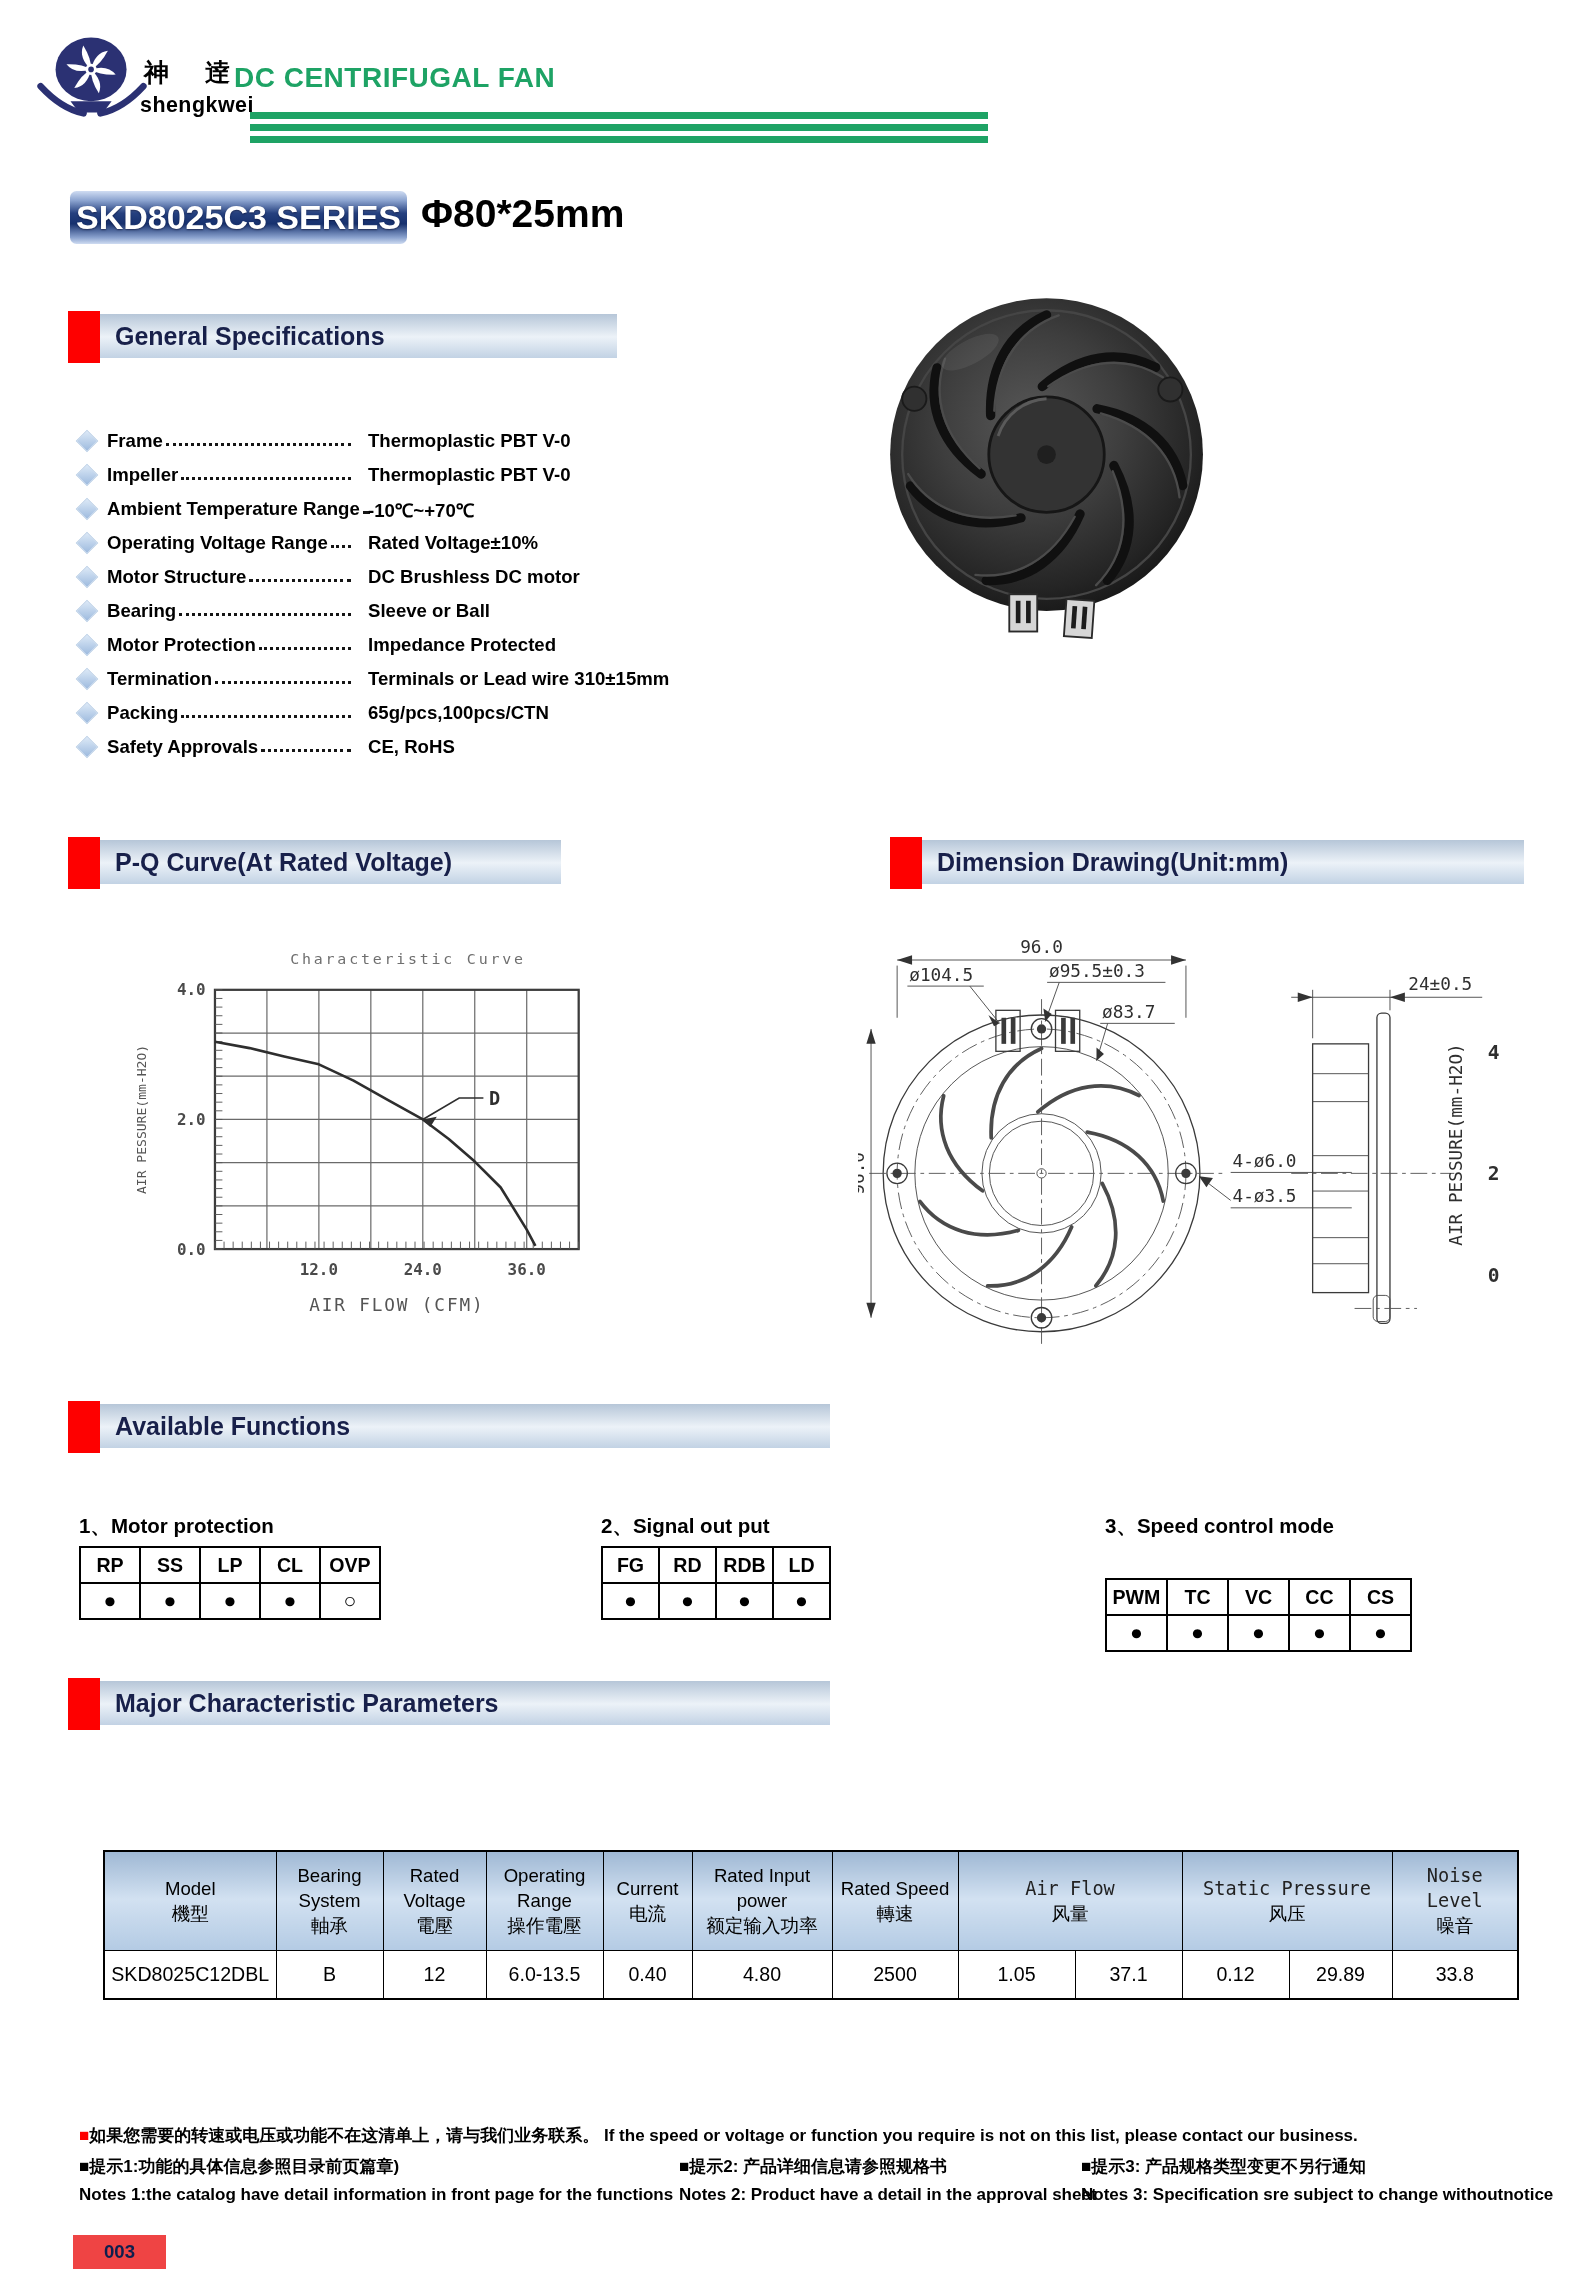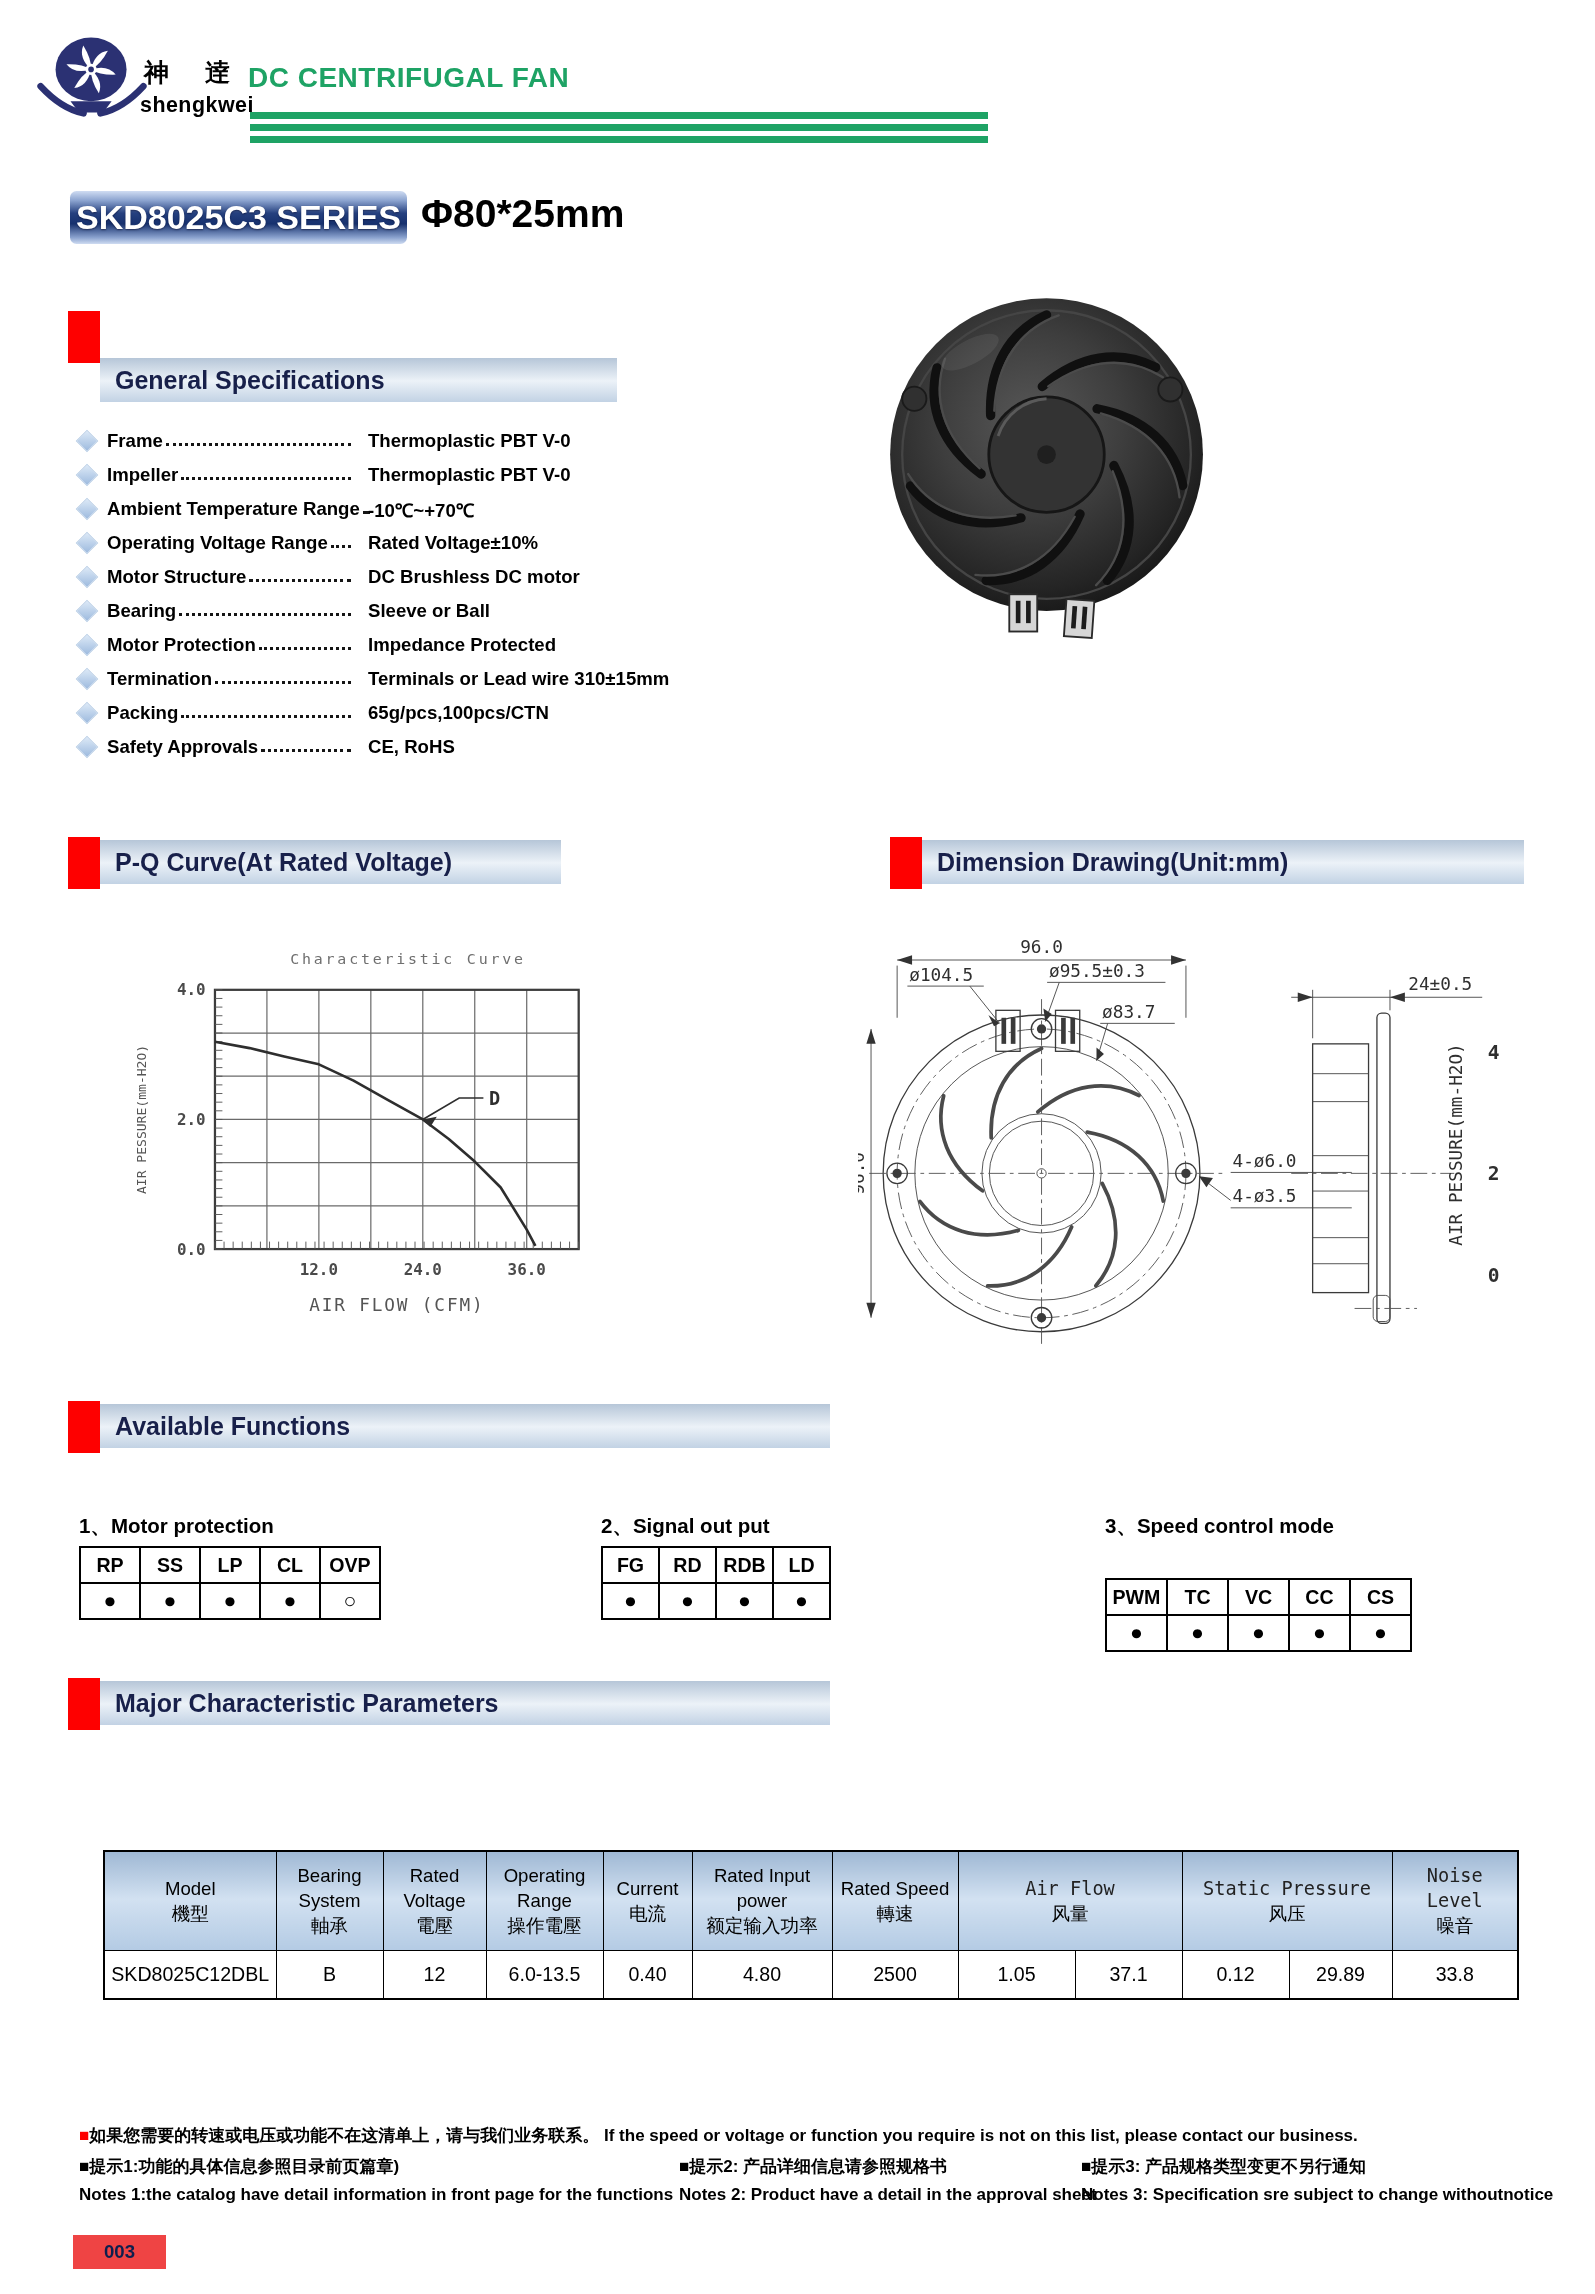"DC CENTRIFUGAL FAN" div.abs { left: 248px -> 234px }
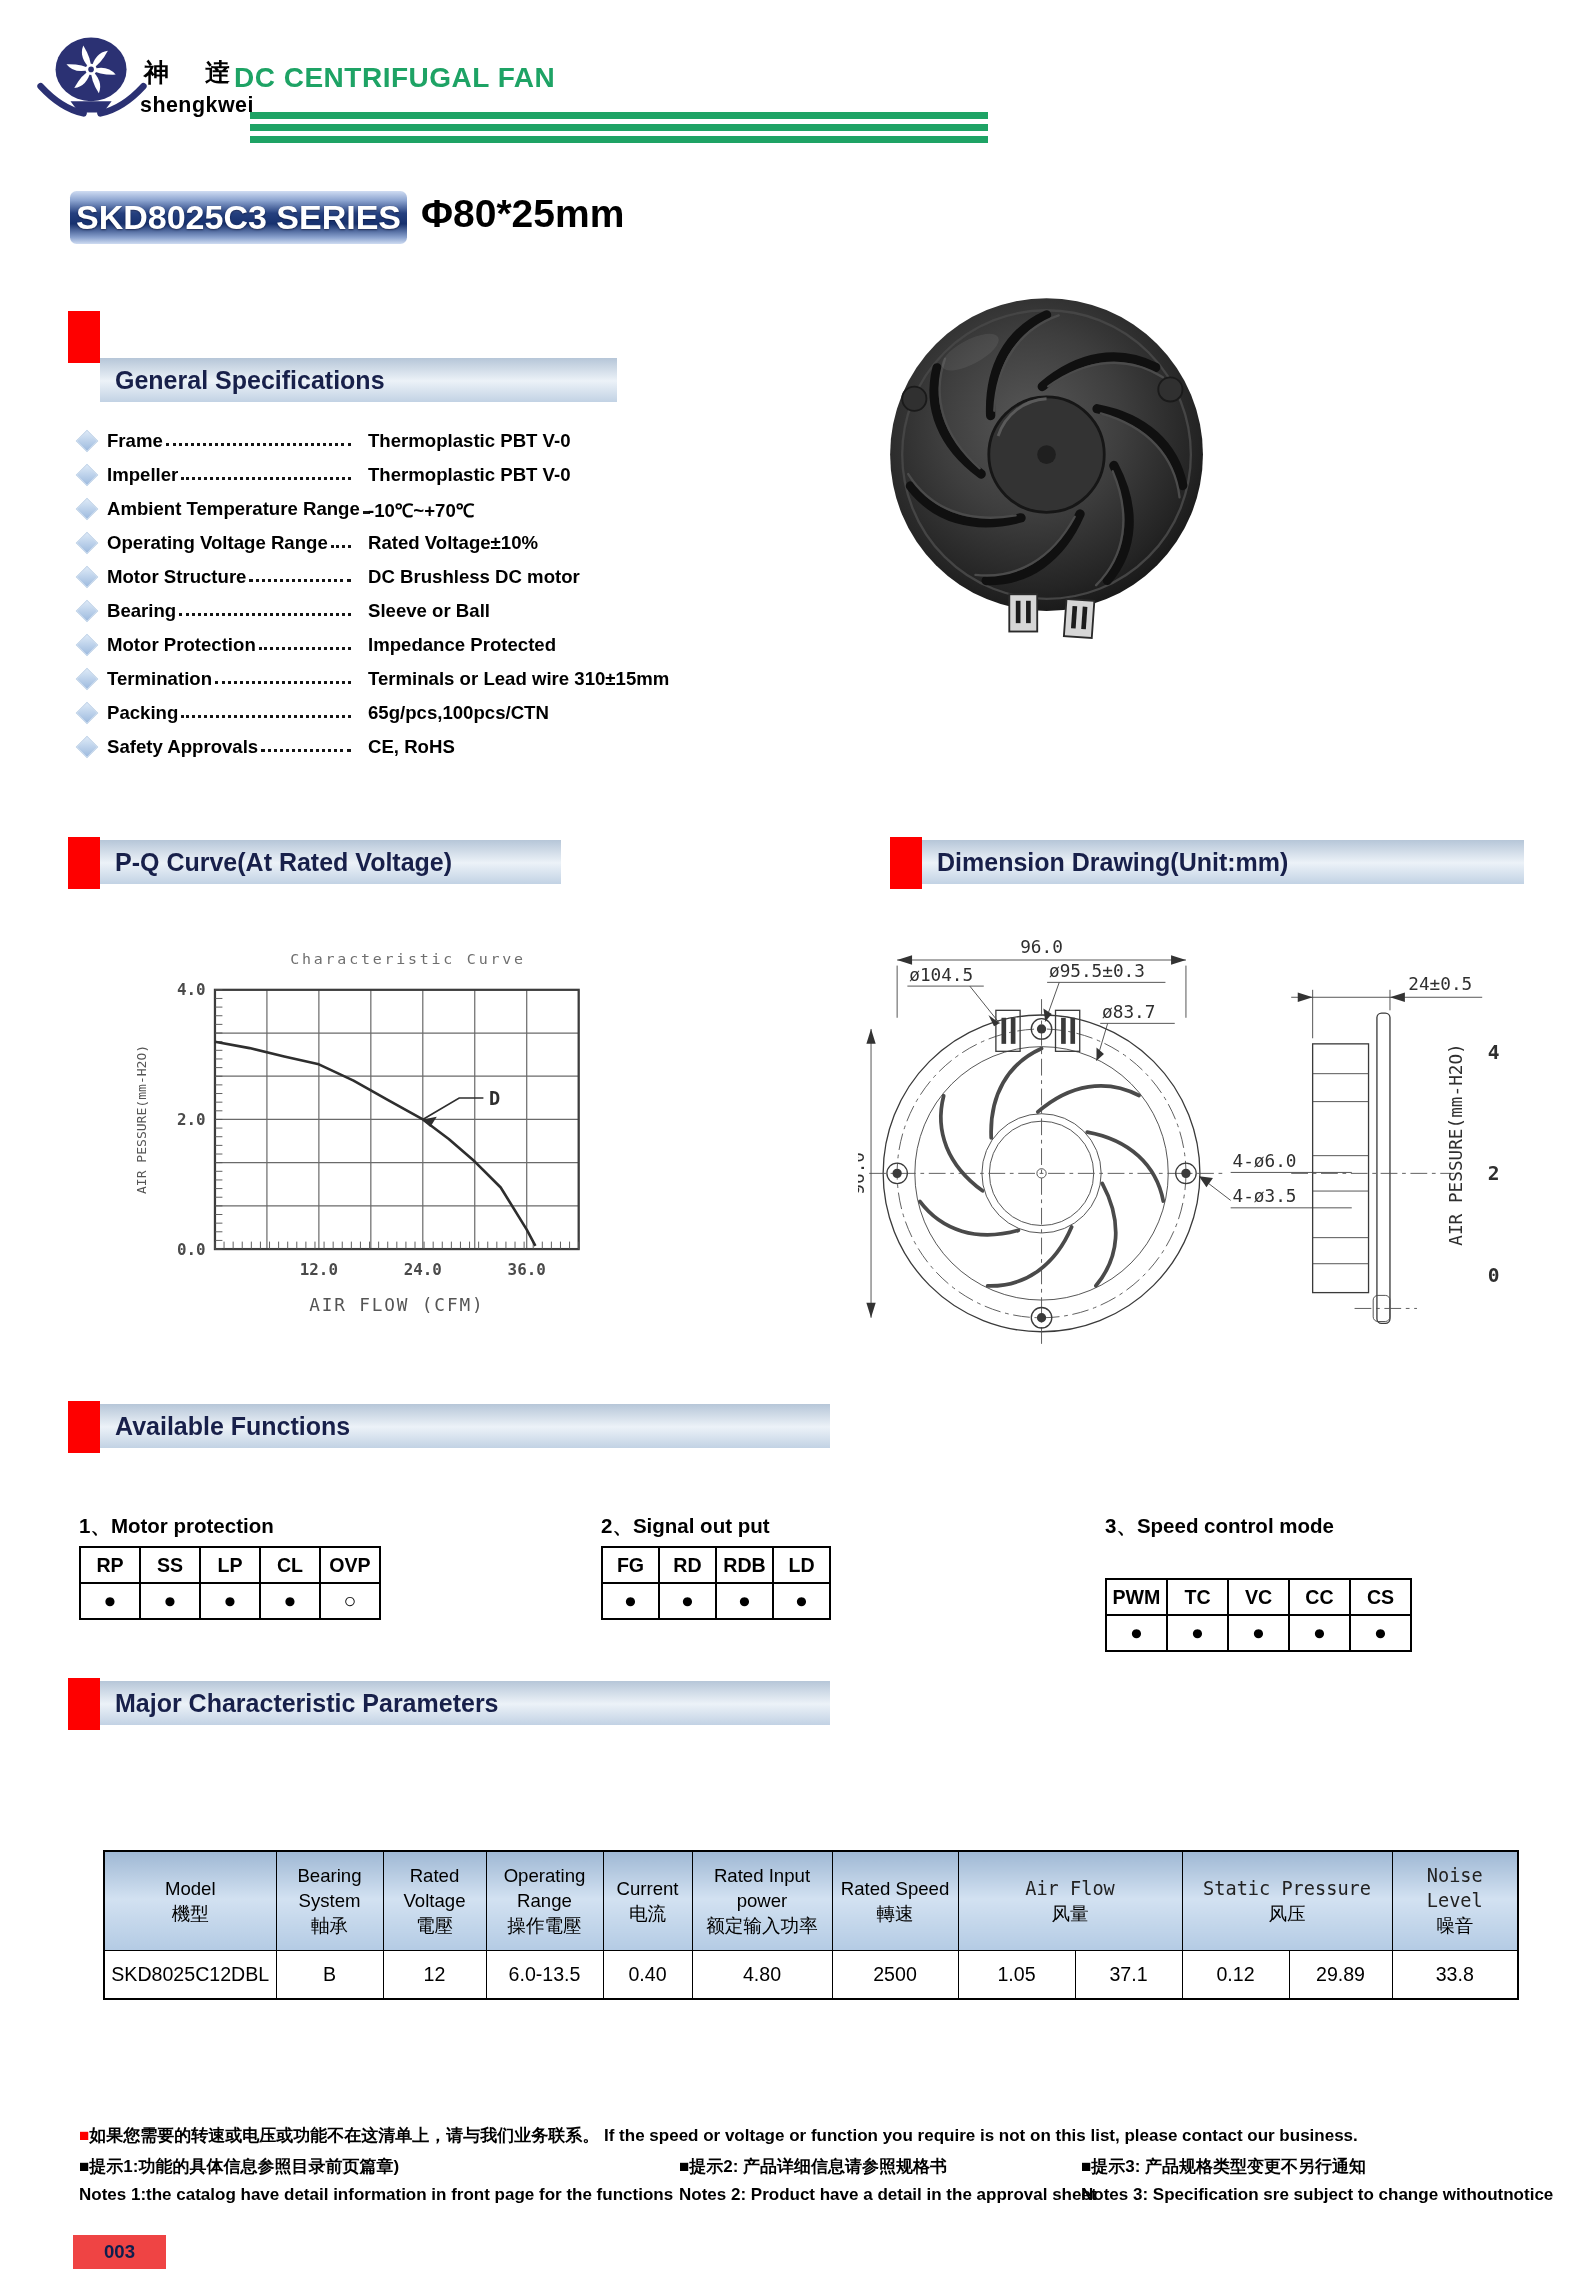"General Specifications" div.bar { margin-top: 44px -> none }
